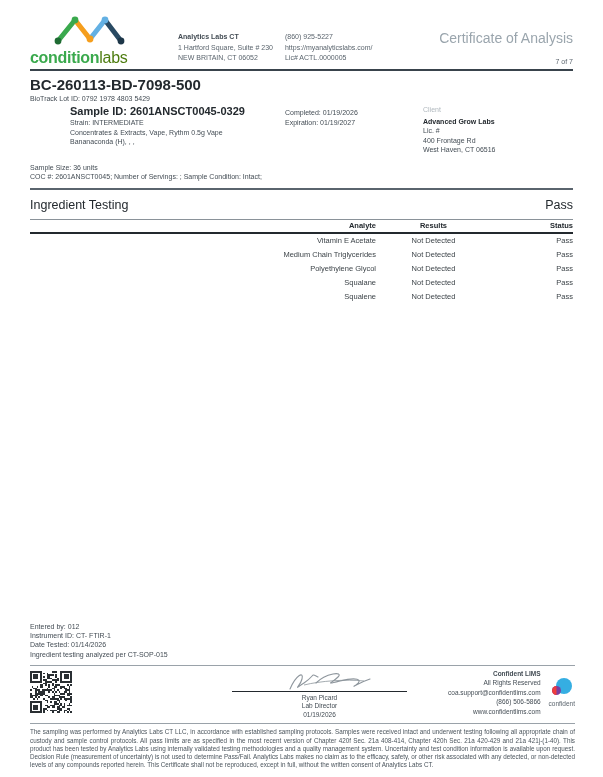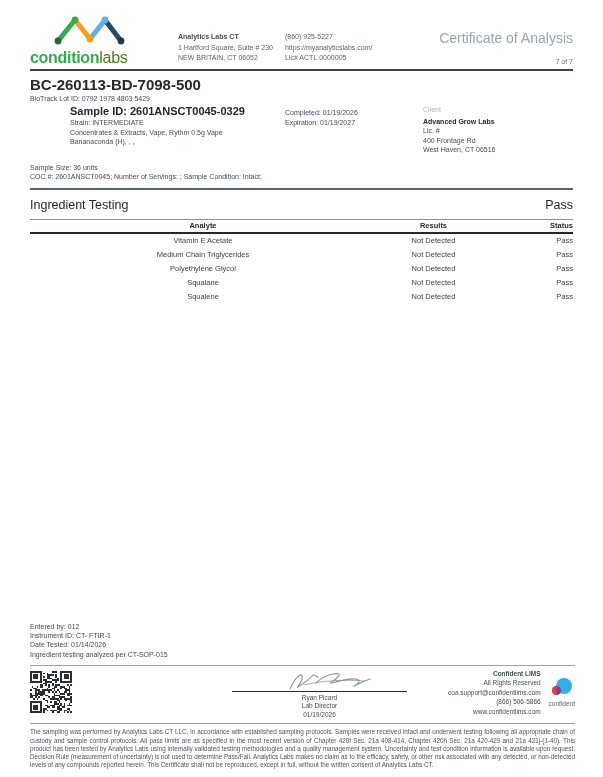"Analyte" .c-analyte { text-align: center -> right }
